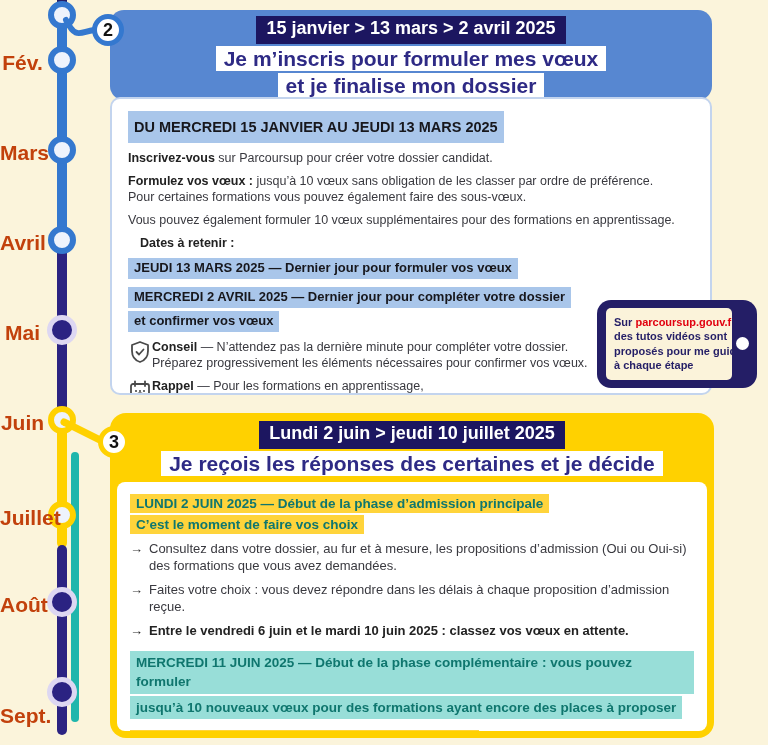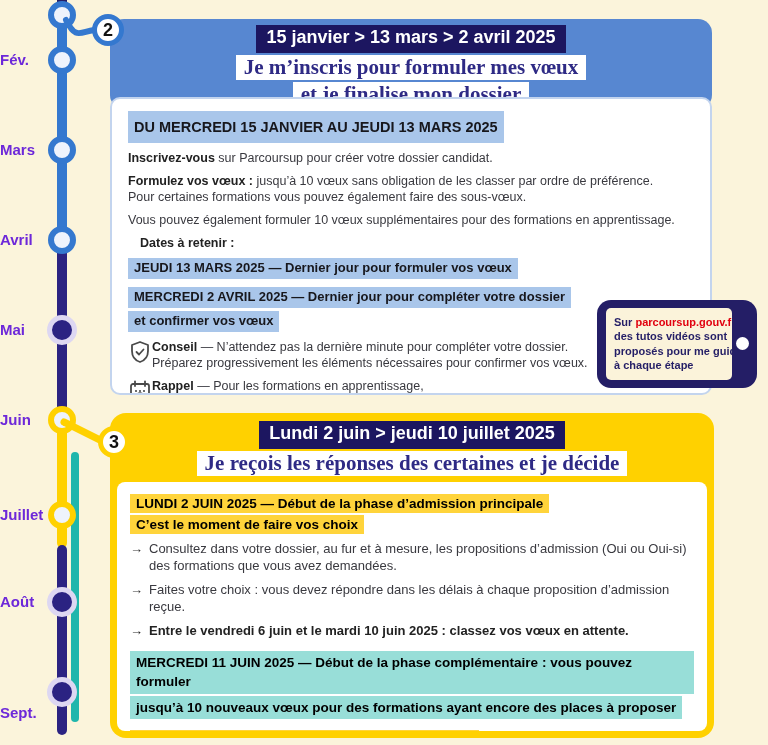"15 janvier > 13 mars" .s2-header { margin-top: 9px -> none }
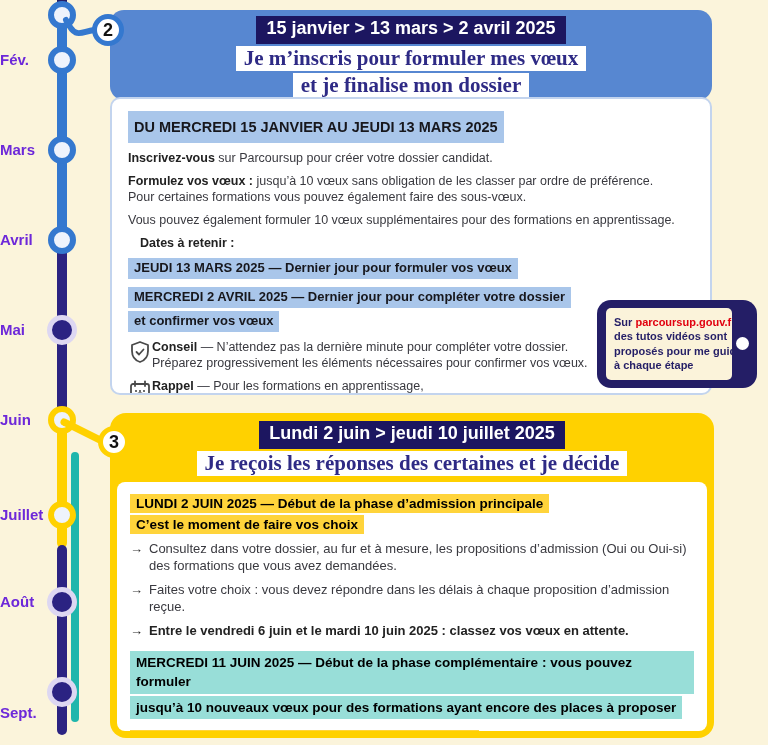"Fév." .mlabel { color: #6d28d9 -> #c2410c; font-size: 15px -> 21px; text-align: left -> center }
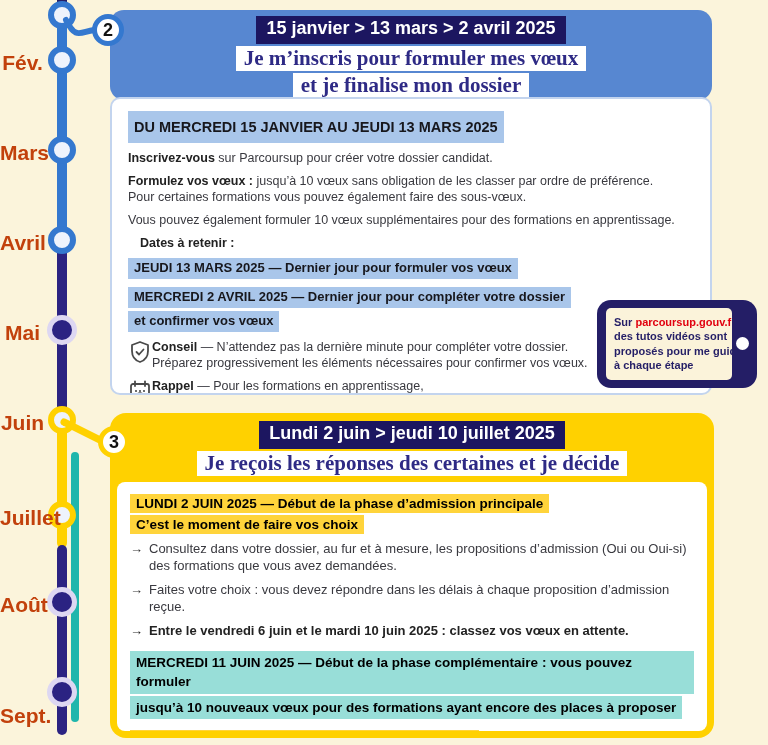"Je m’inscris pour formuler mes" .title-line { font-family: Liberation Serif, serif -> none }
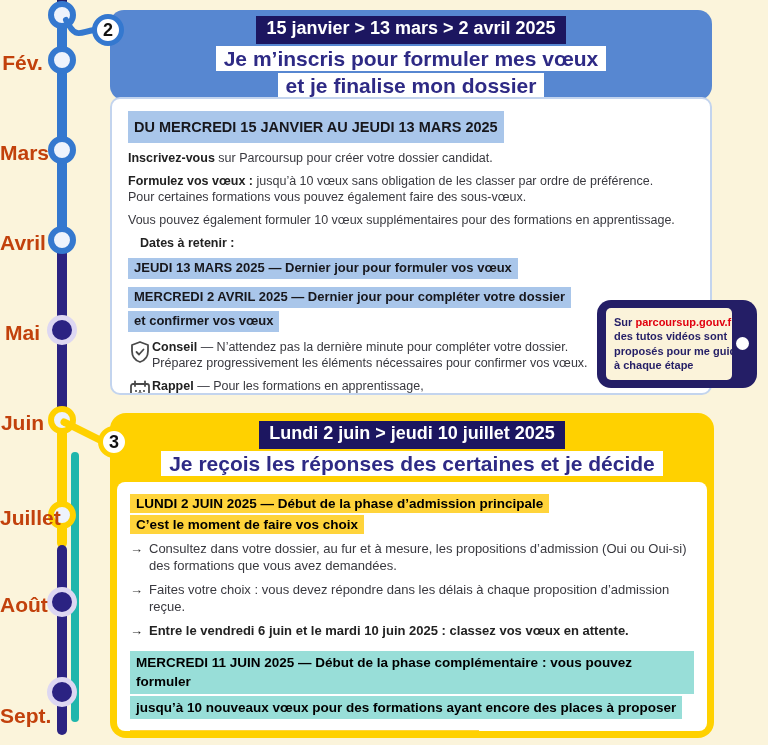"LUNDI 2 JUIN 2025 —" .hl-strong { color: #000000 -> #0f766e }
